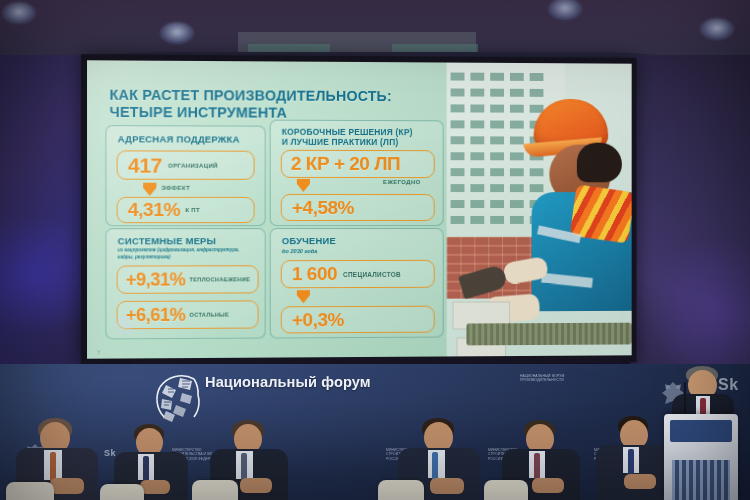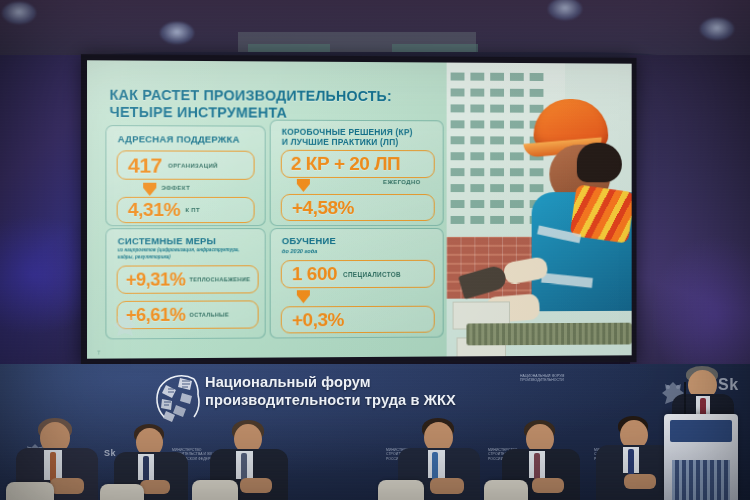"производительности труда в ЖКХ" div { html: <div>производительности труда в ЖКХ</div> -> none }
